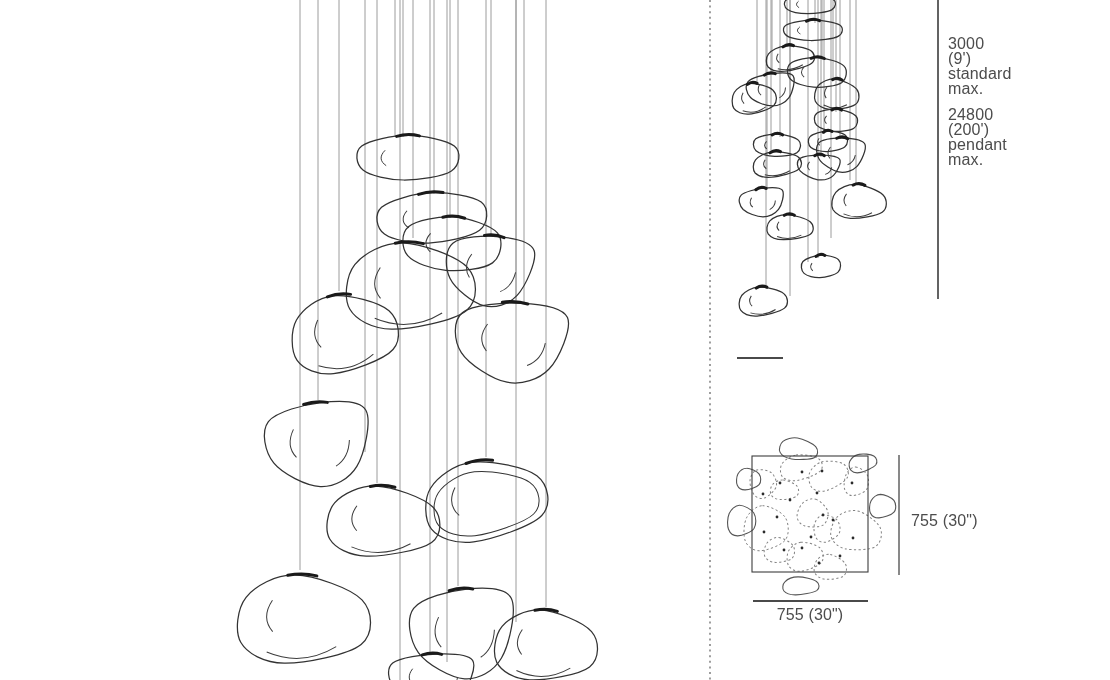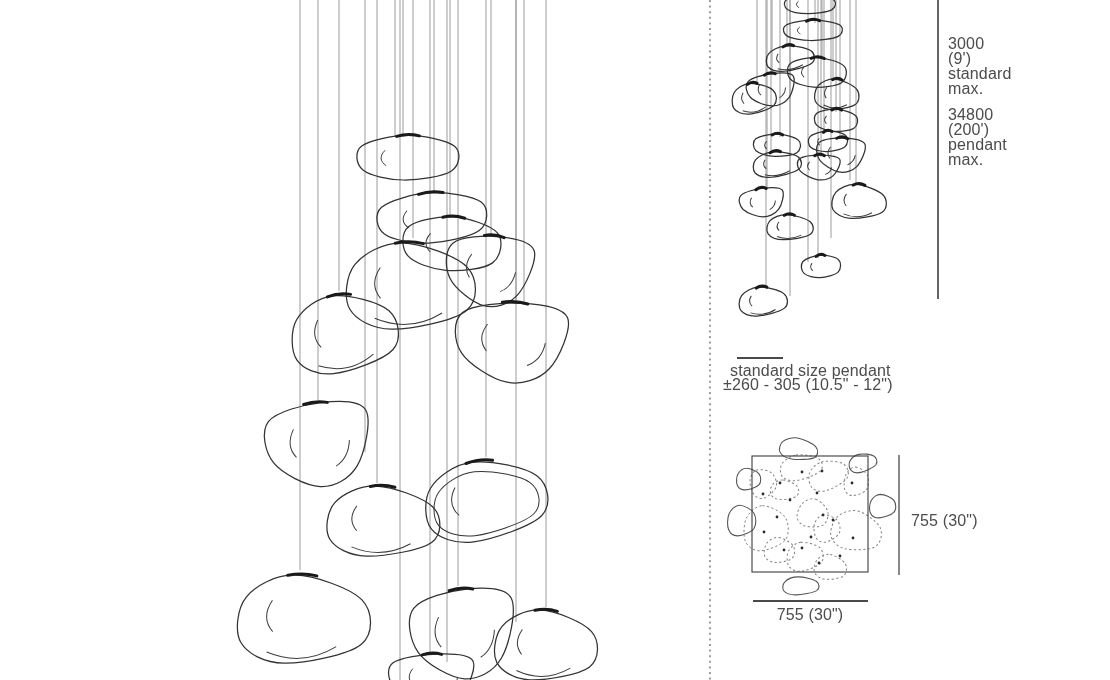"34800" div.ann-line { text: 34800 -> 24800 }
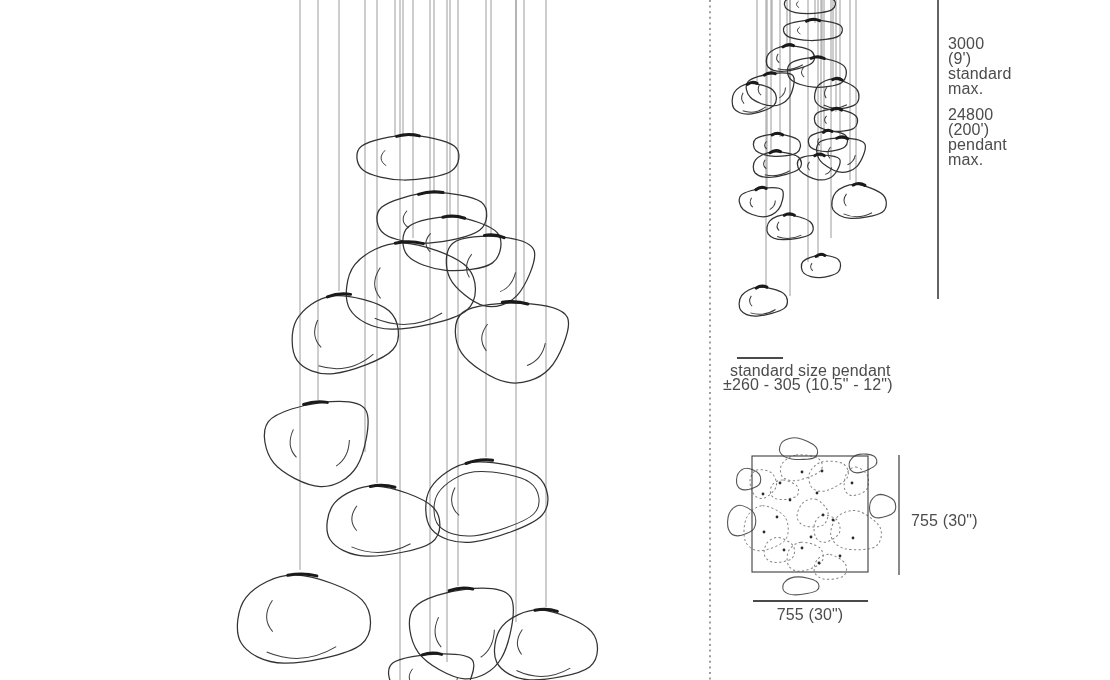"standard size pendant" div.label { html: <div> <div>standard size pendant</div> <div>±260 - 305 (10.5" - 12")</div> </div> -> none }
